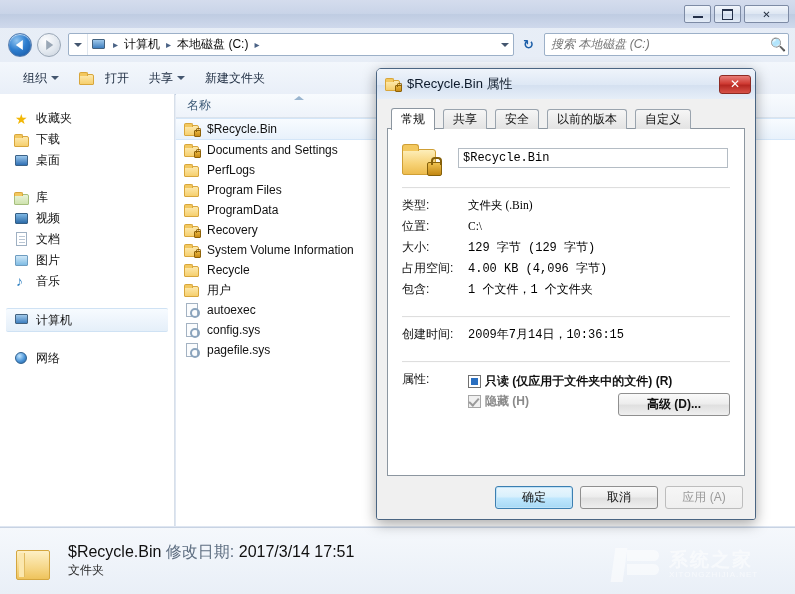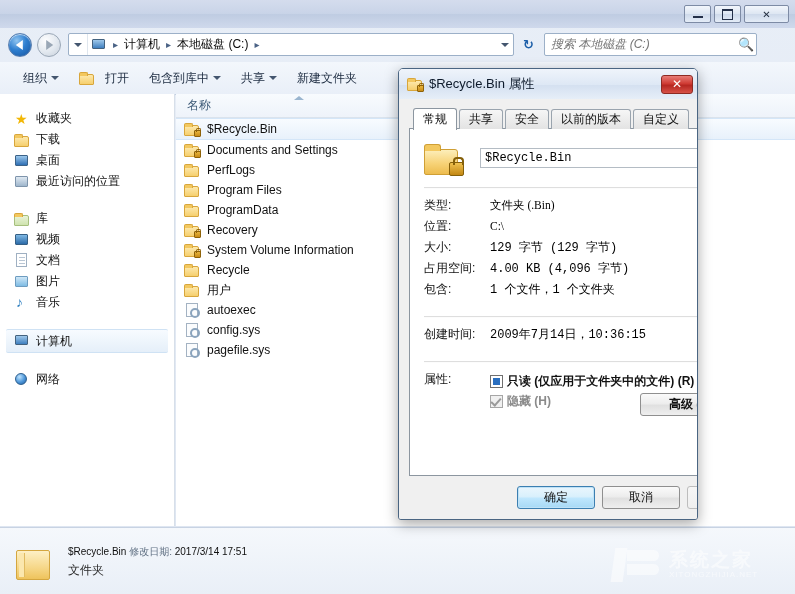"搜索 本地磁盘 (C:)" #searchbox { width: 213px -> 245px }
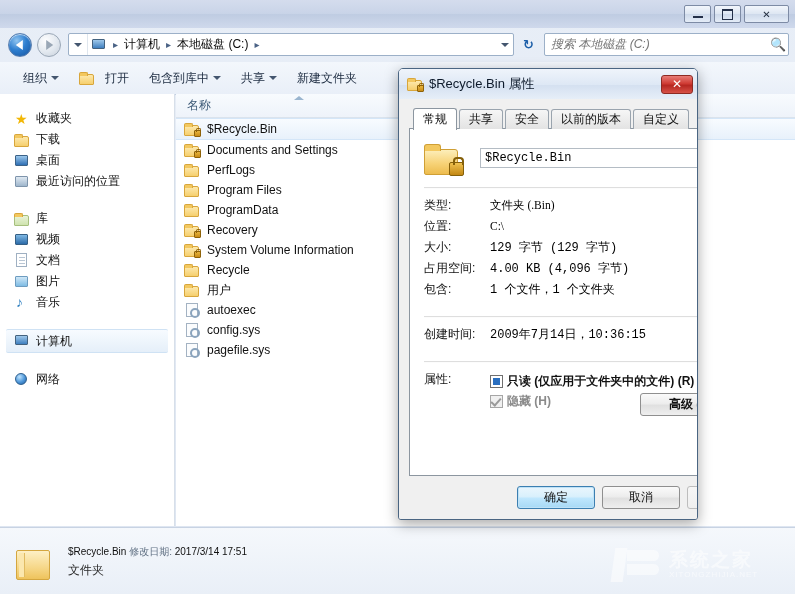"包含到库中" div.tb-item { html: <div> <span>包含到库中</span> <span></span> </div> -> none }
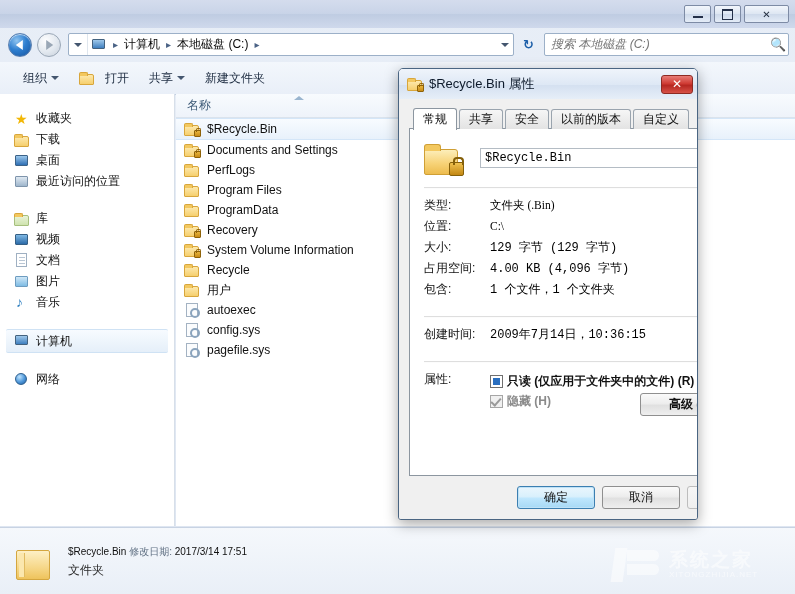"$Recycle.Bin 属性" #props-dialog { left: 398px -> 376px; width: 300px -> 380px }
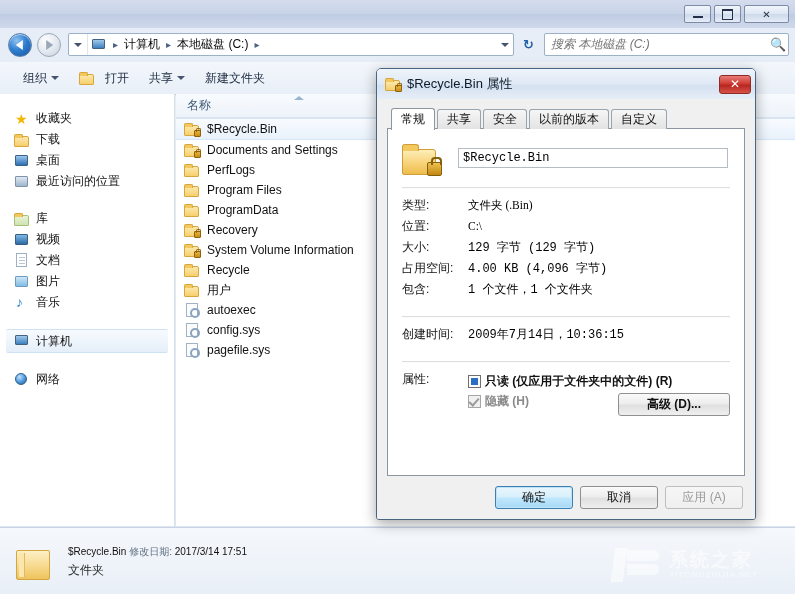"常规" .tab { margin-right: 2px -> 8px }
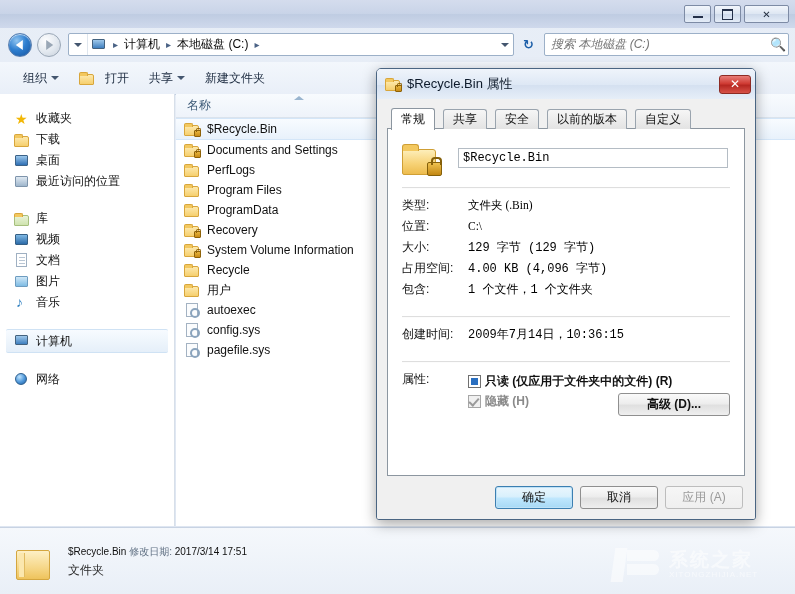"最近访问的位置" div.np-row { html: <div> <span> <span></span> </span> <span>最近访问的位置</span> </div> -> none }
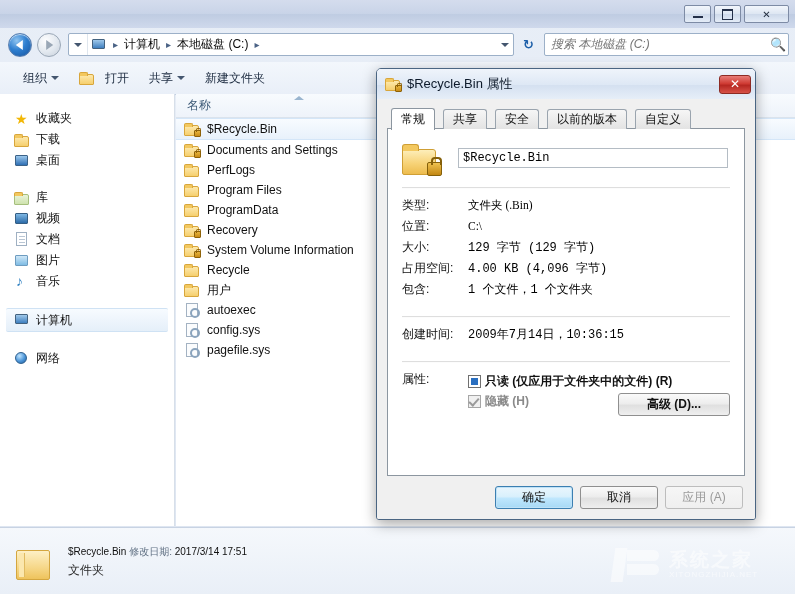"$Recycle.Bin 修改日期: 2017/3/14 17:51" .dt-line1 { font-size: 10px -> 16px }
